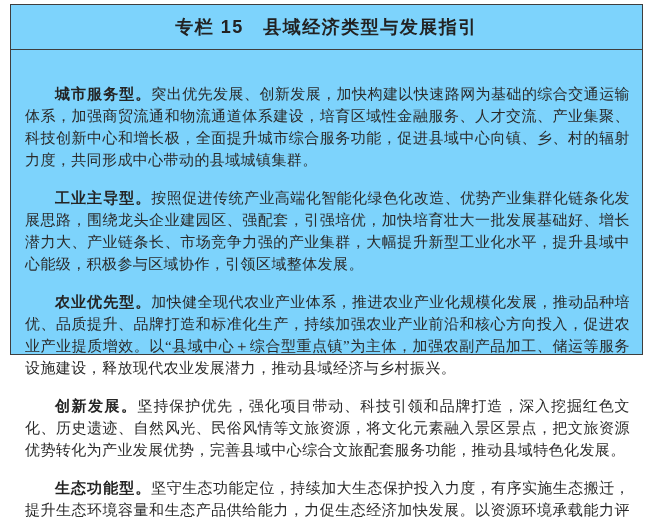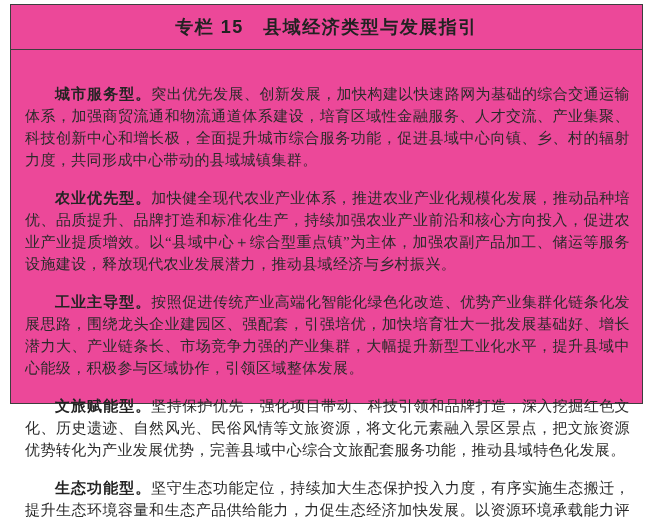"专栏 15 县域经济类型与发展指引" .panel { background: #ec4899 -> #7dd3fc; height: 400px -> 351px }
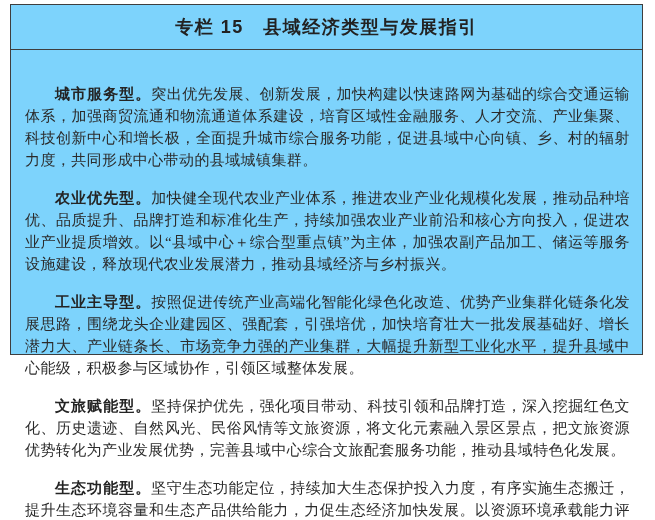"农业优先型。加快健全现代农业产业体系，推进农业产业化规模化发展，推动品种培优、品" p { order: before "工业主导型。按照促进传统产业高端化智能化绿色化改造、优势产业集群化链条化发展思路" -> after "工业主导型。按照促进传统产业高端化智能化绿色化改造、优势产业集群化链条化发展思路" }
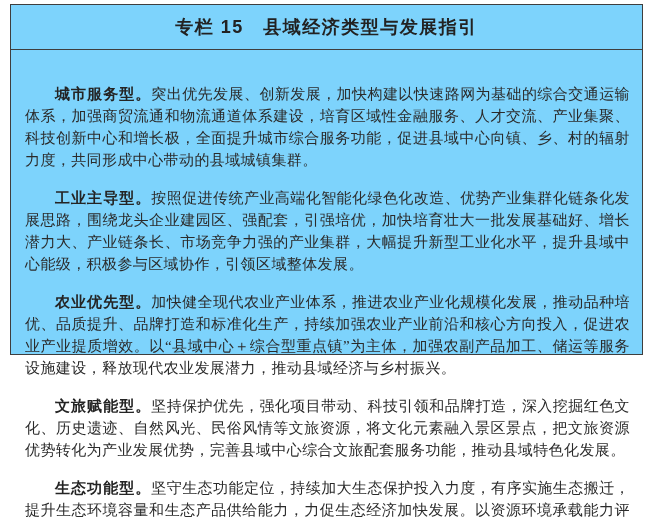"文旅赋能型。" span.lead-term { text: 文旅赋能型 -> 创新发展 }
